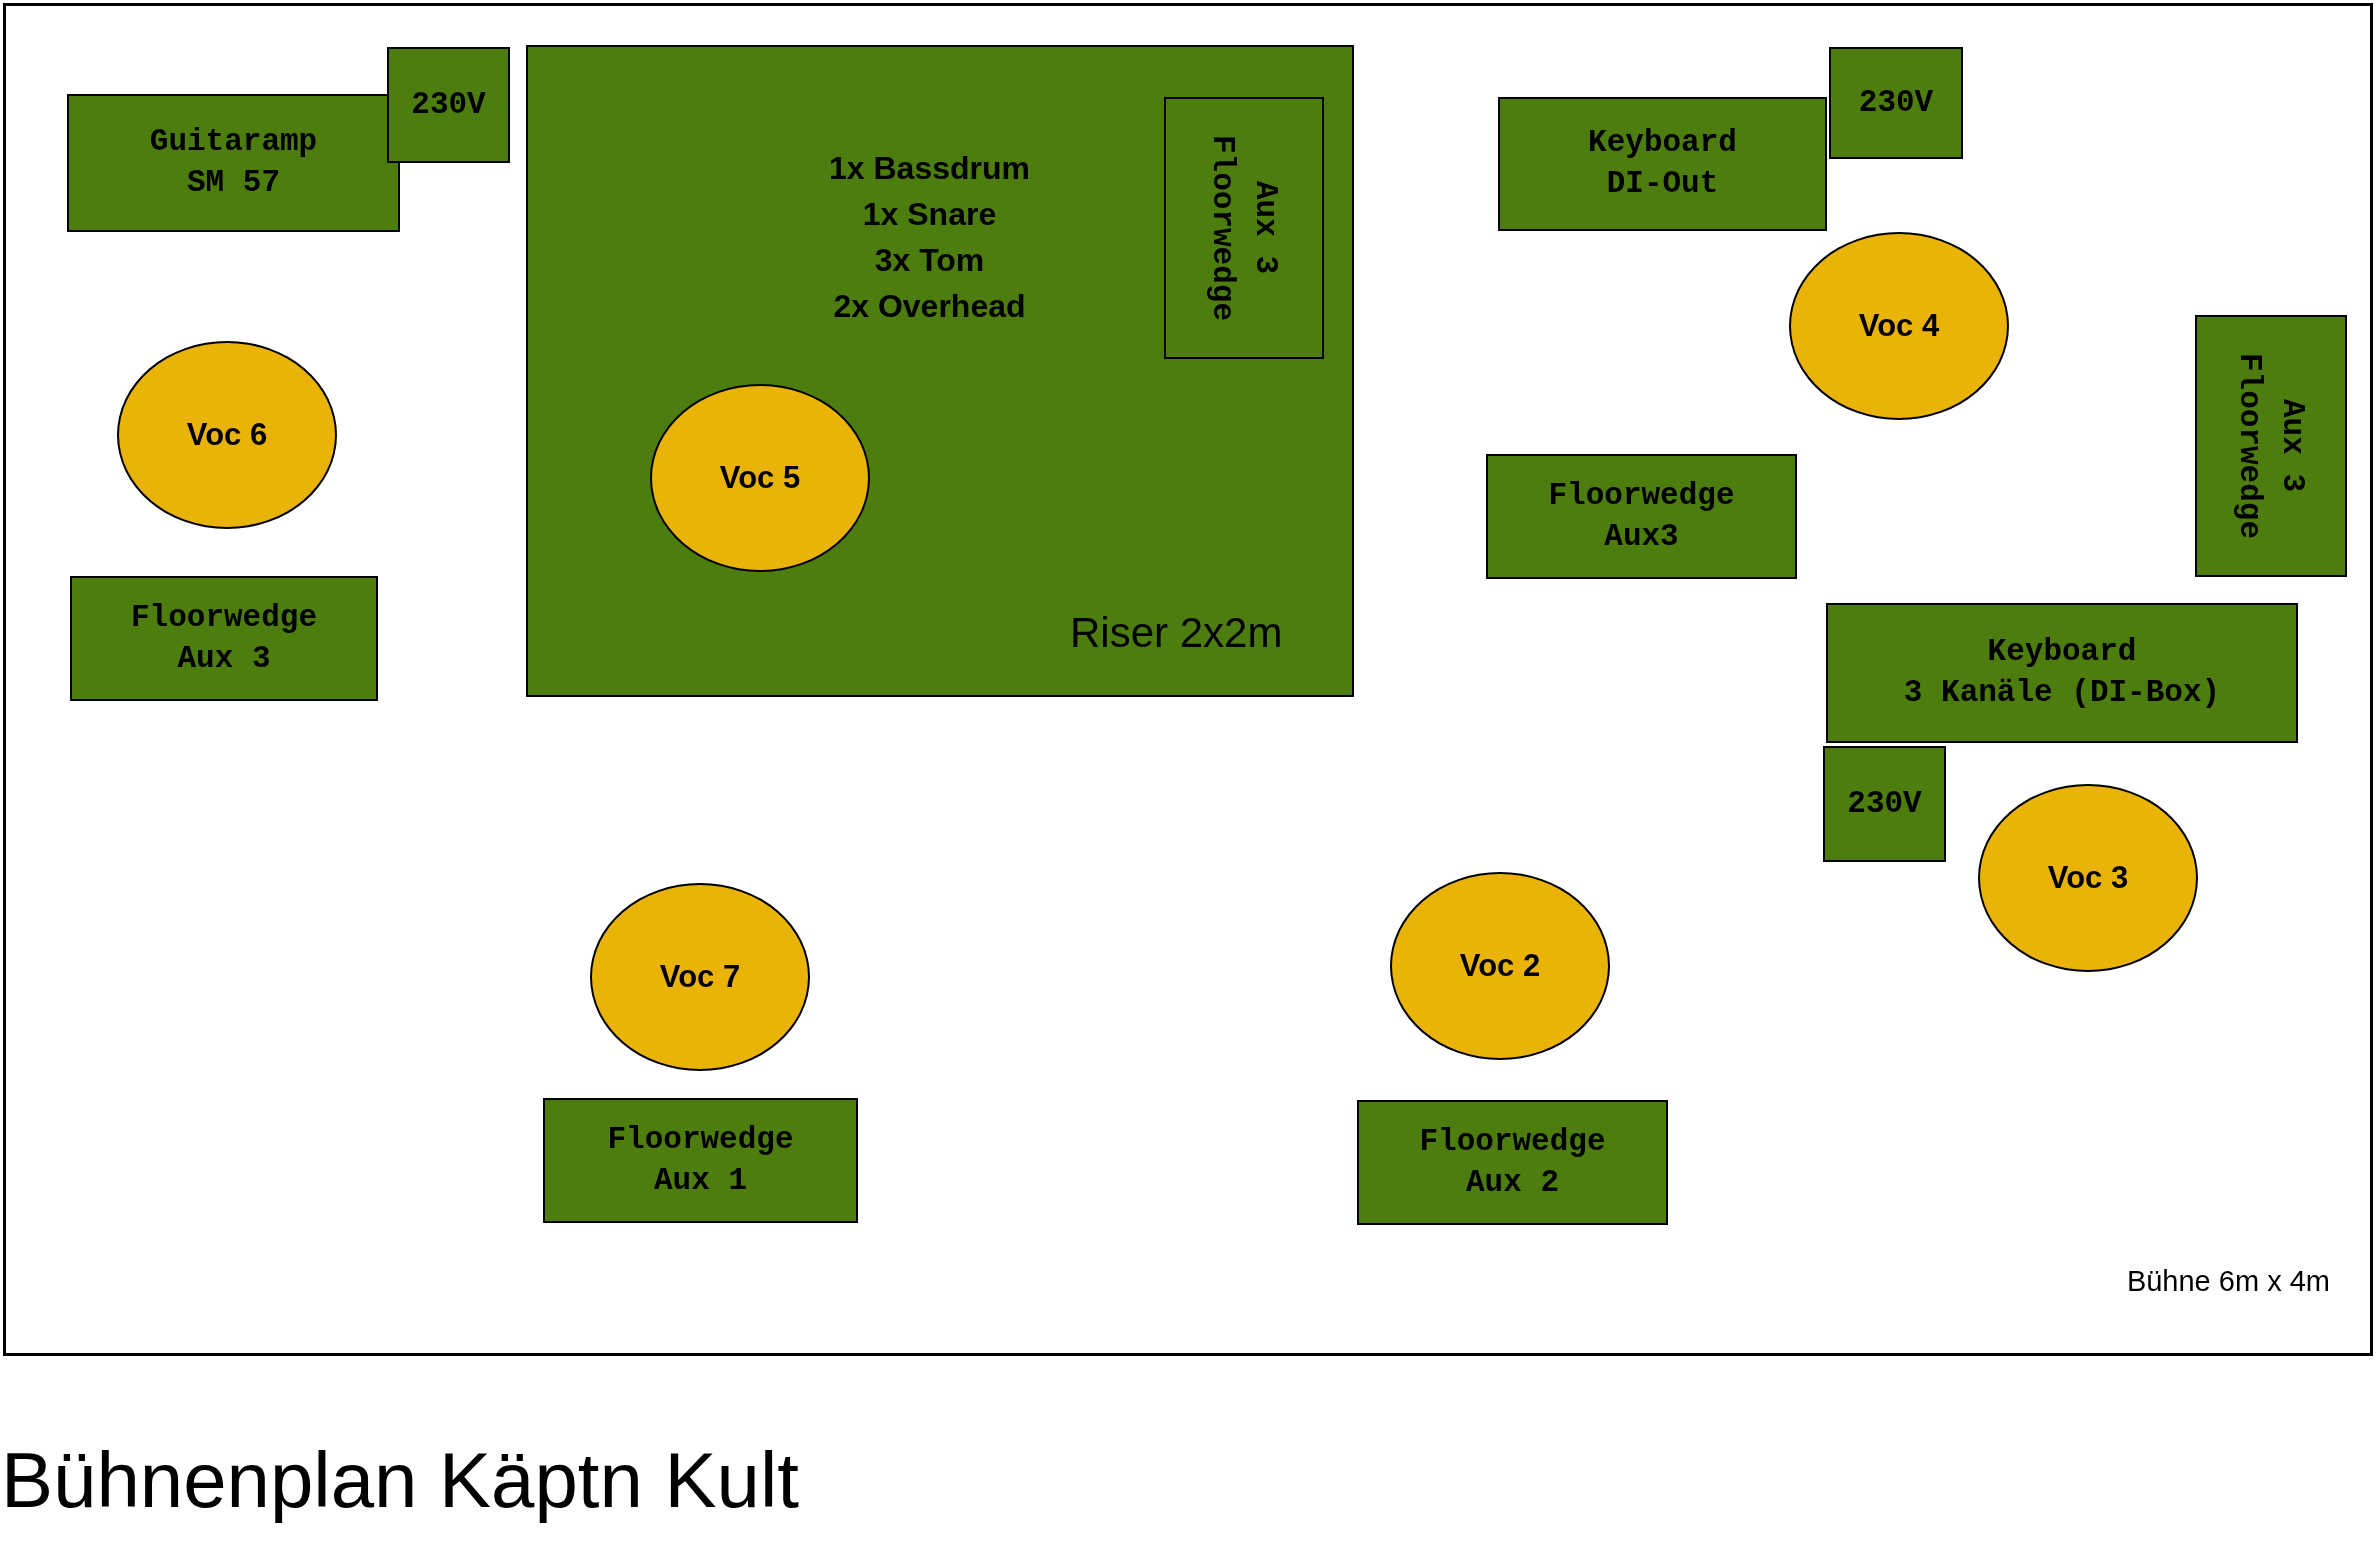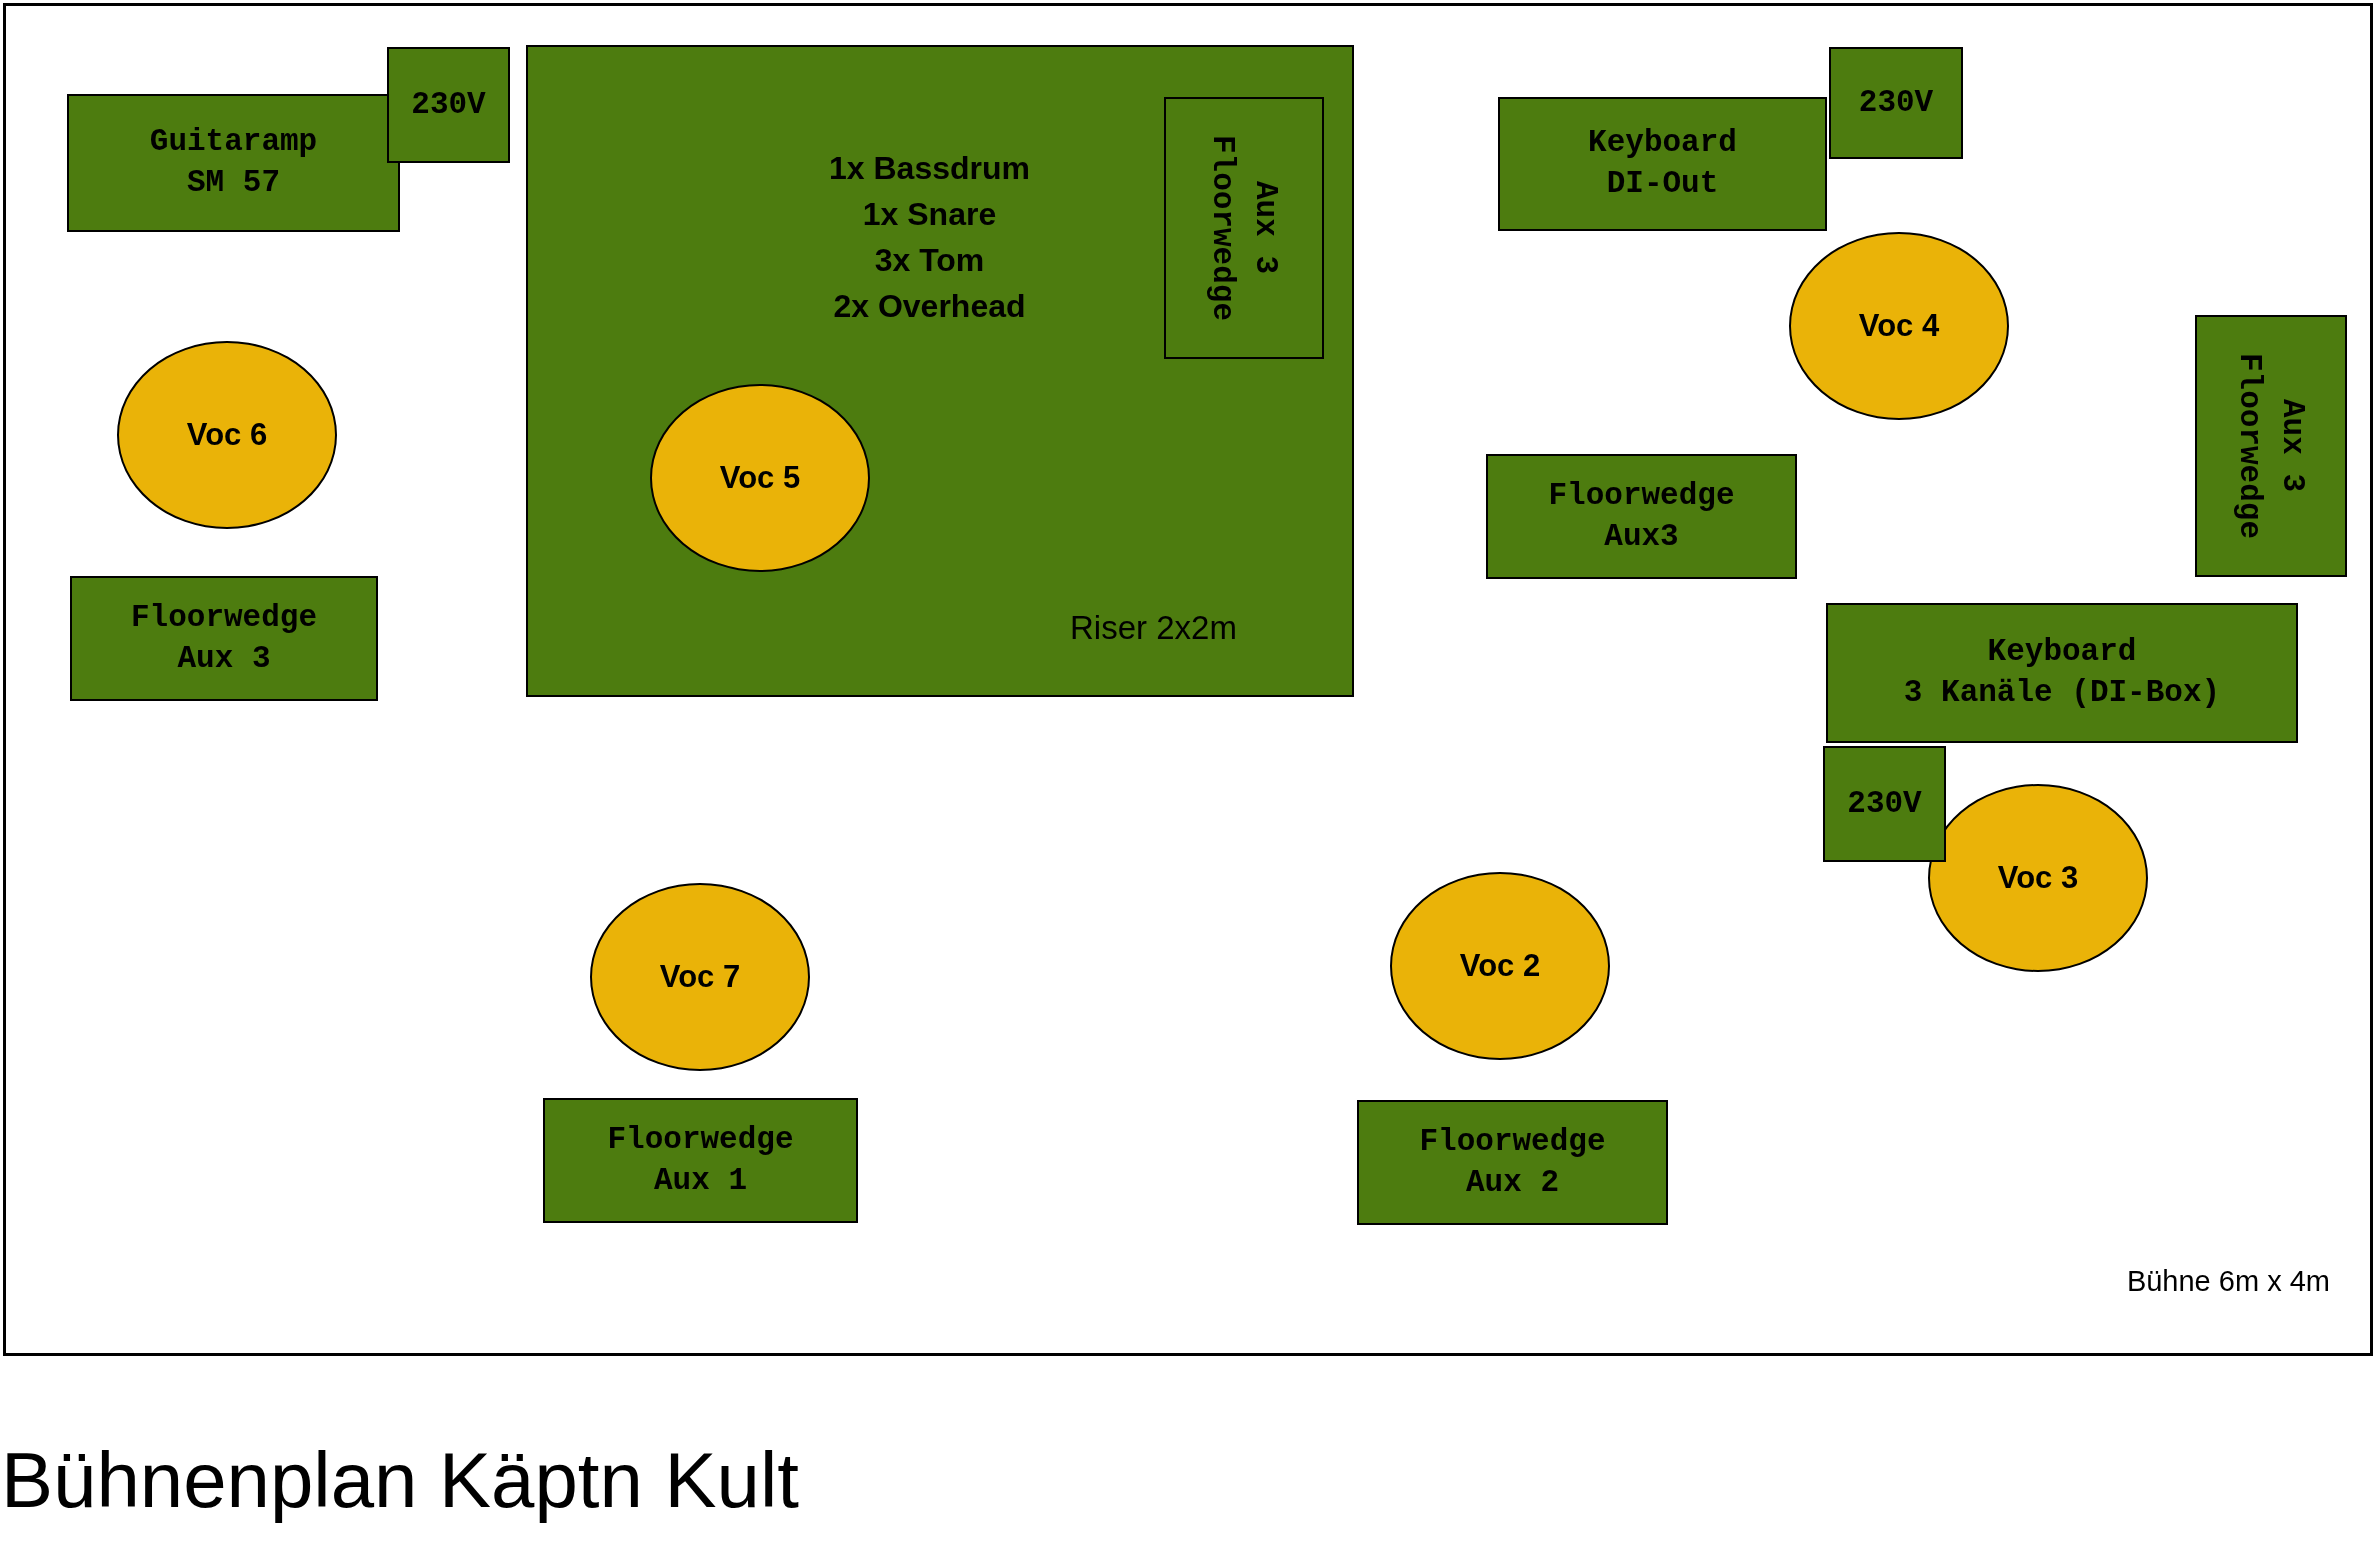"Riser 2x2m" .plainlabel { font-size: 33px -> 42px }
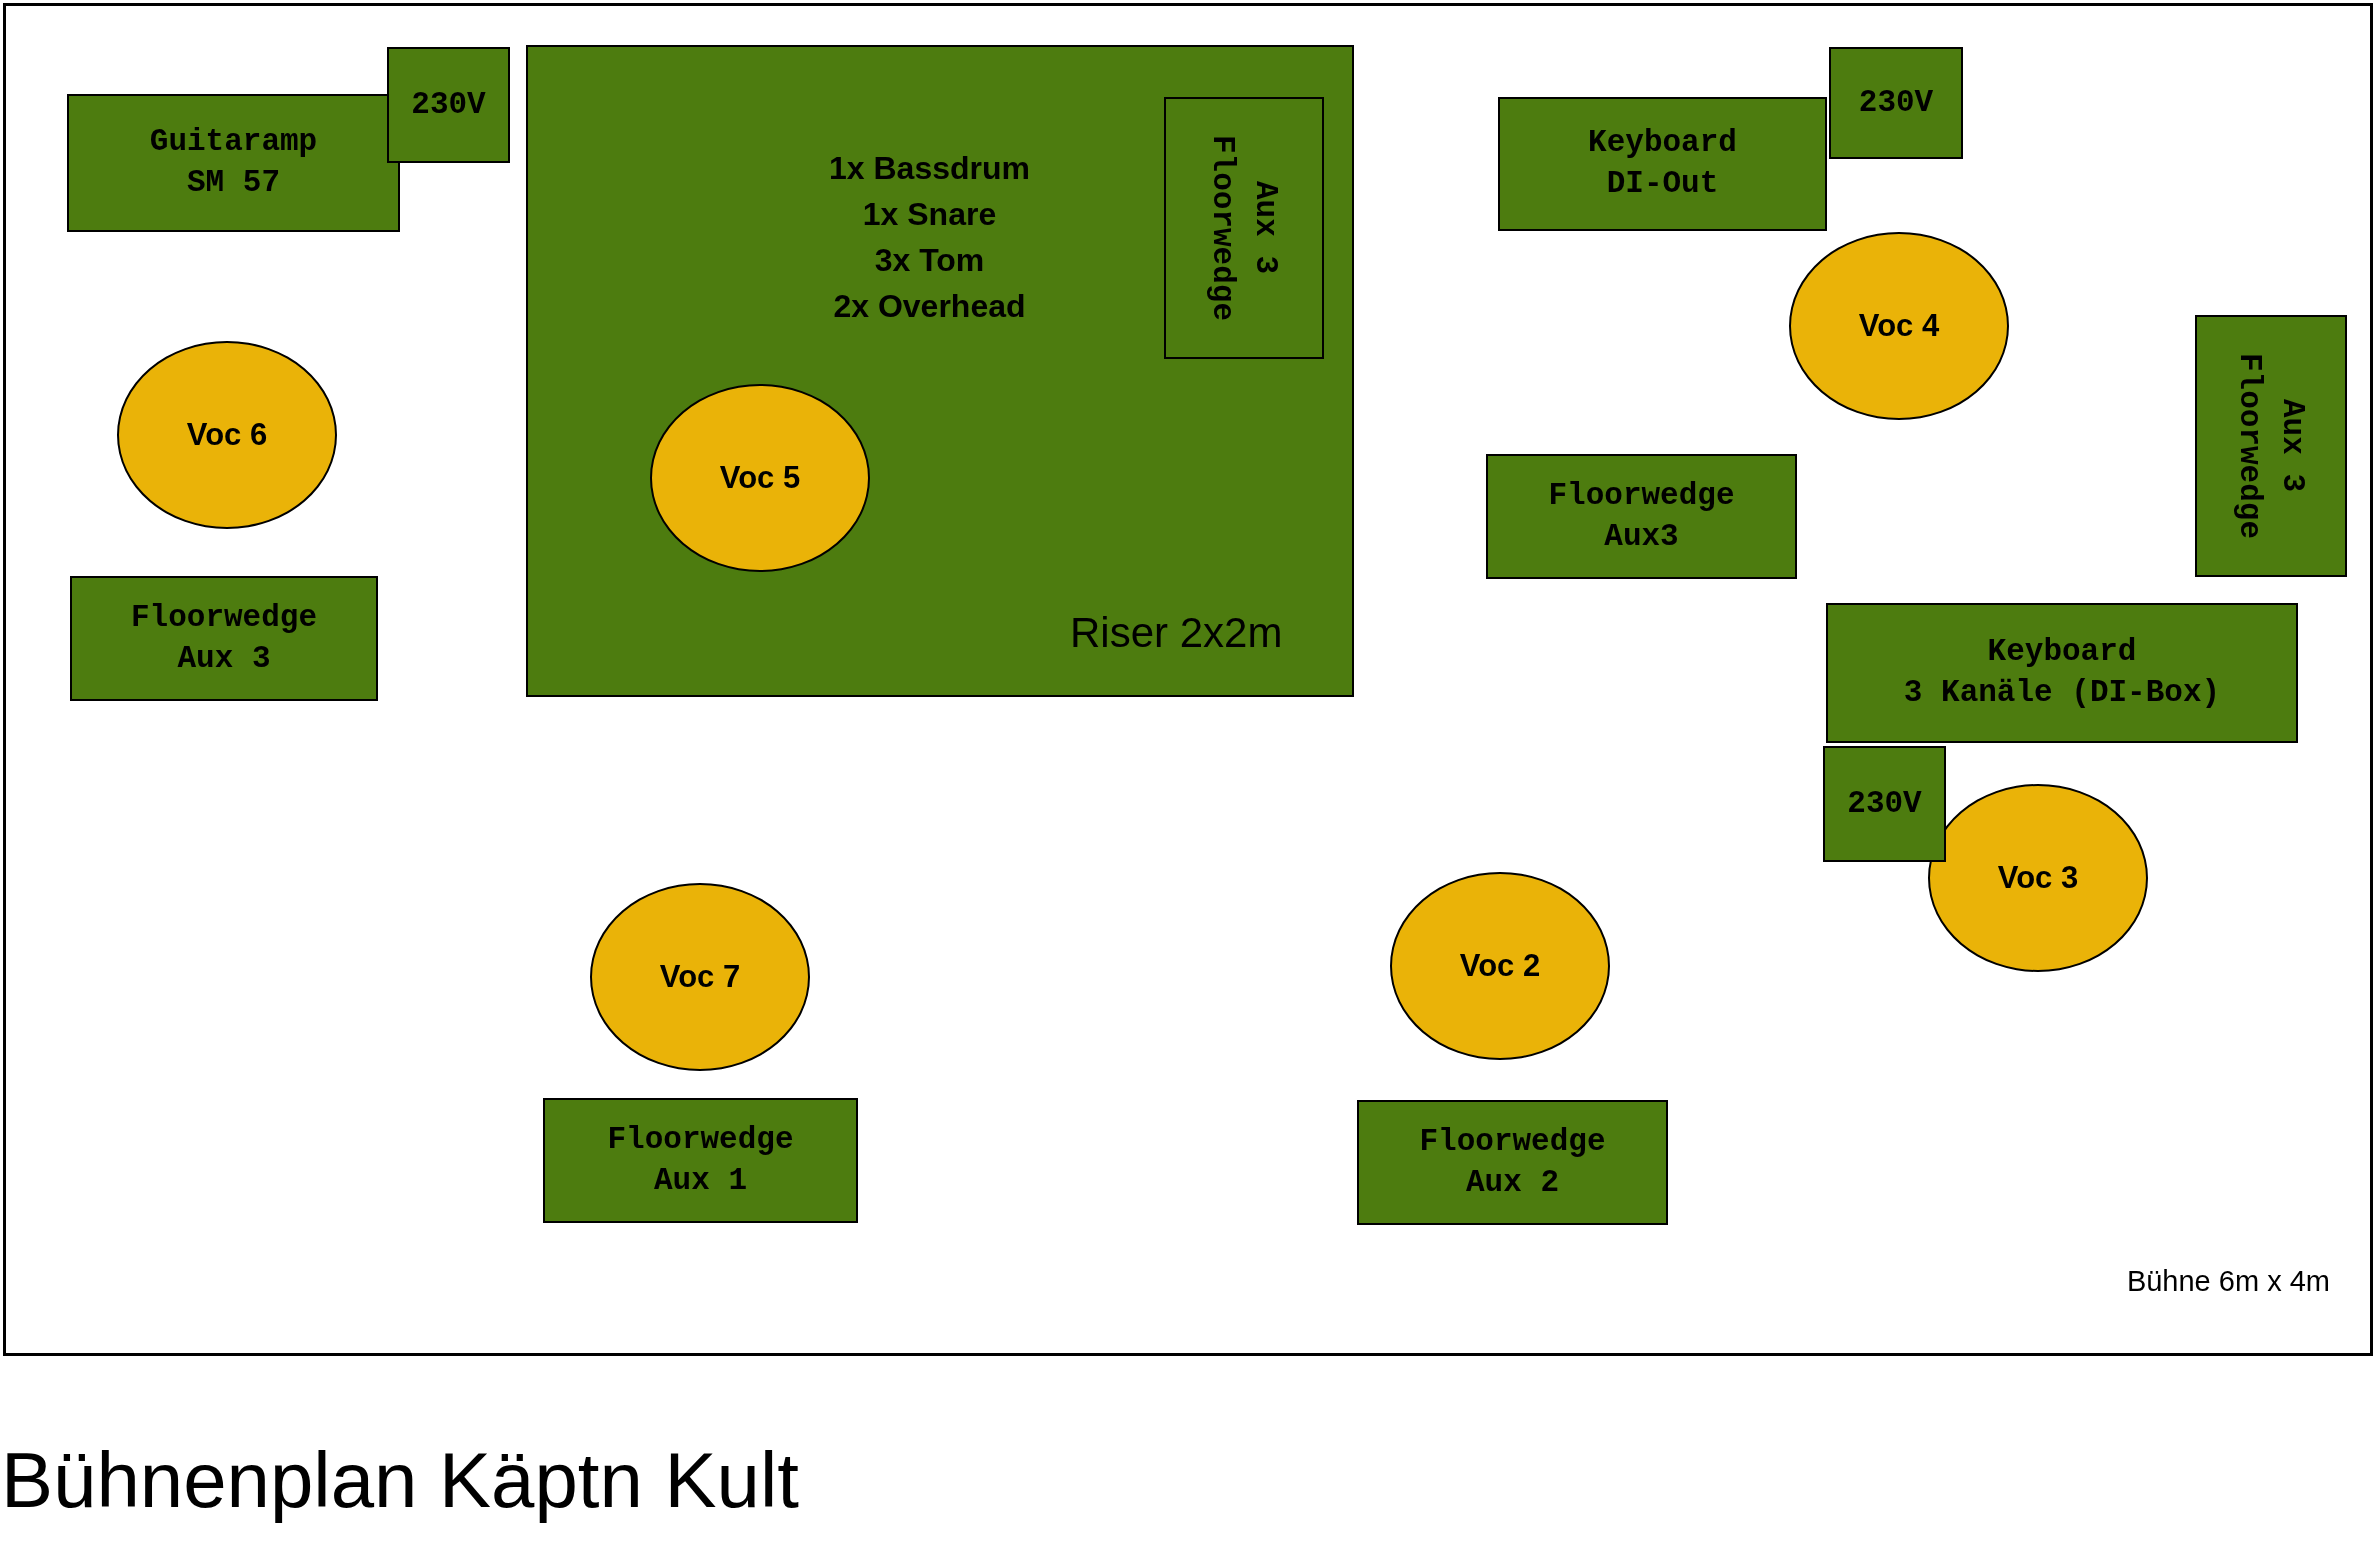"Voc 3" div.mic { left: 1928px -> 1978px }
